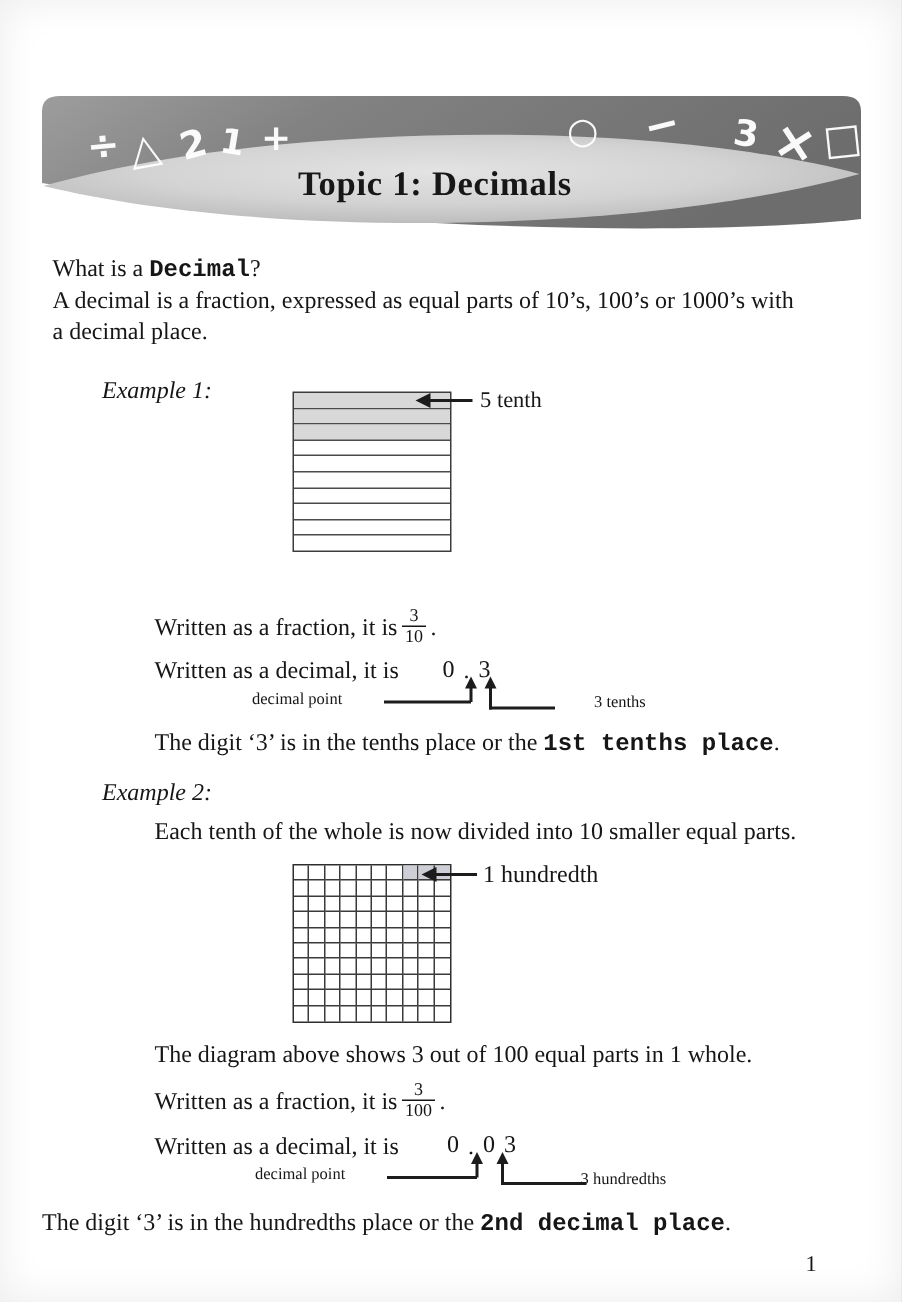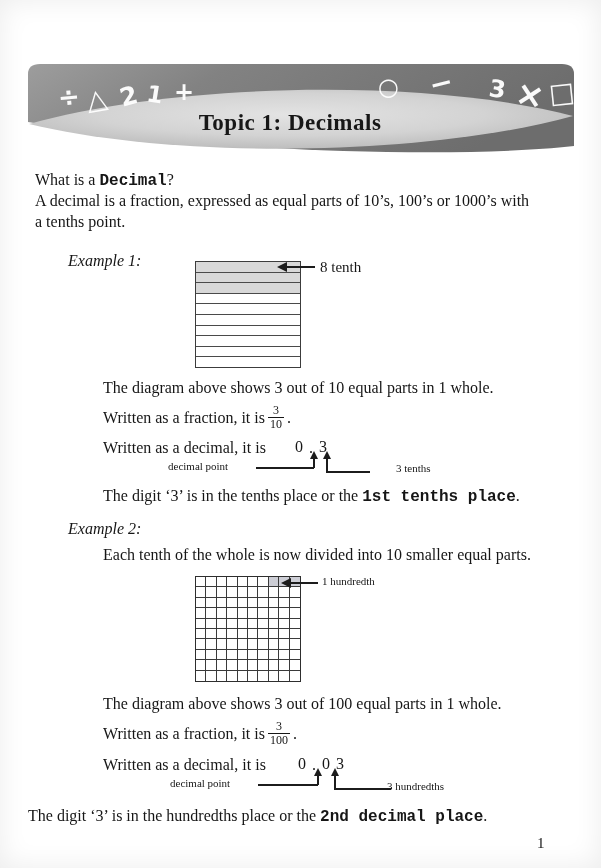"a tenths point." div.abs { text: tenths point -> decimal place }
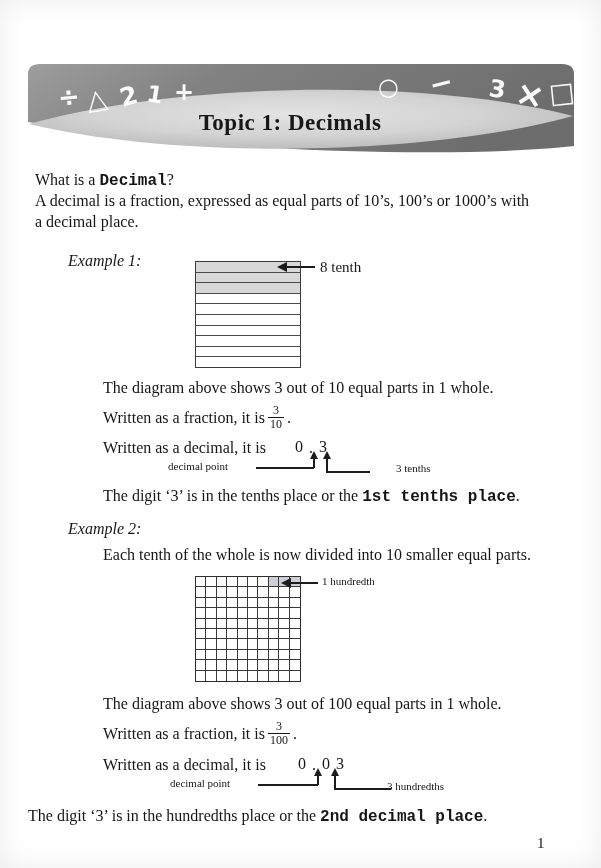"8 tenth" div.abs { text: 8 -> 5 }
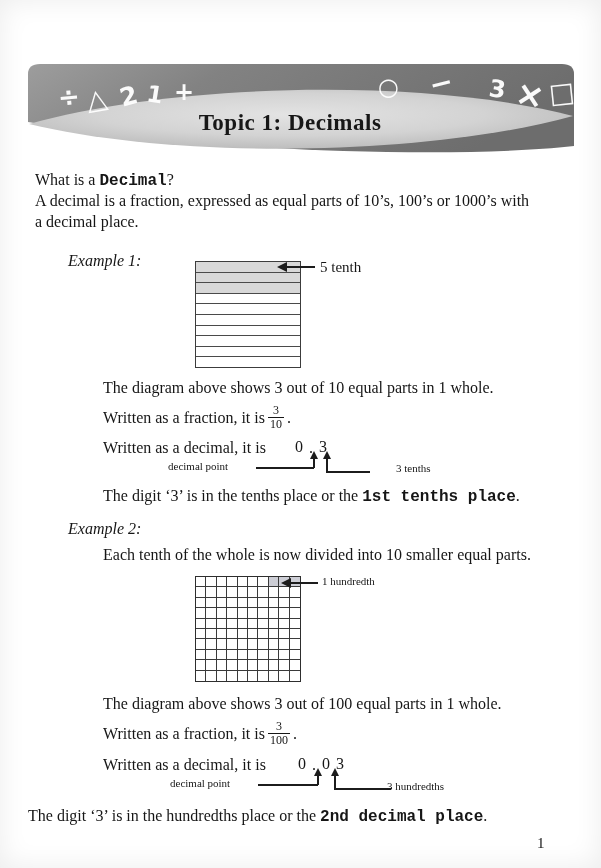"The diagram above shows 3 out of 10" div.abs { html: <div>The diagram above shows 3 out of 10 equal parts in 1 whole.</div> -> none }
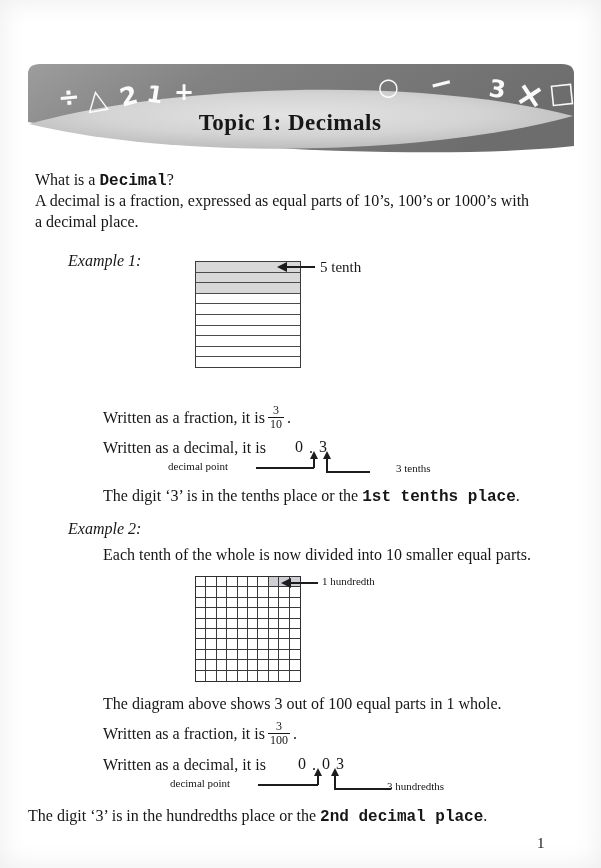"1 hundredth" div.abs { font-size: 11px -> 16px }
